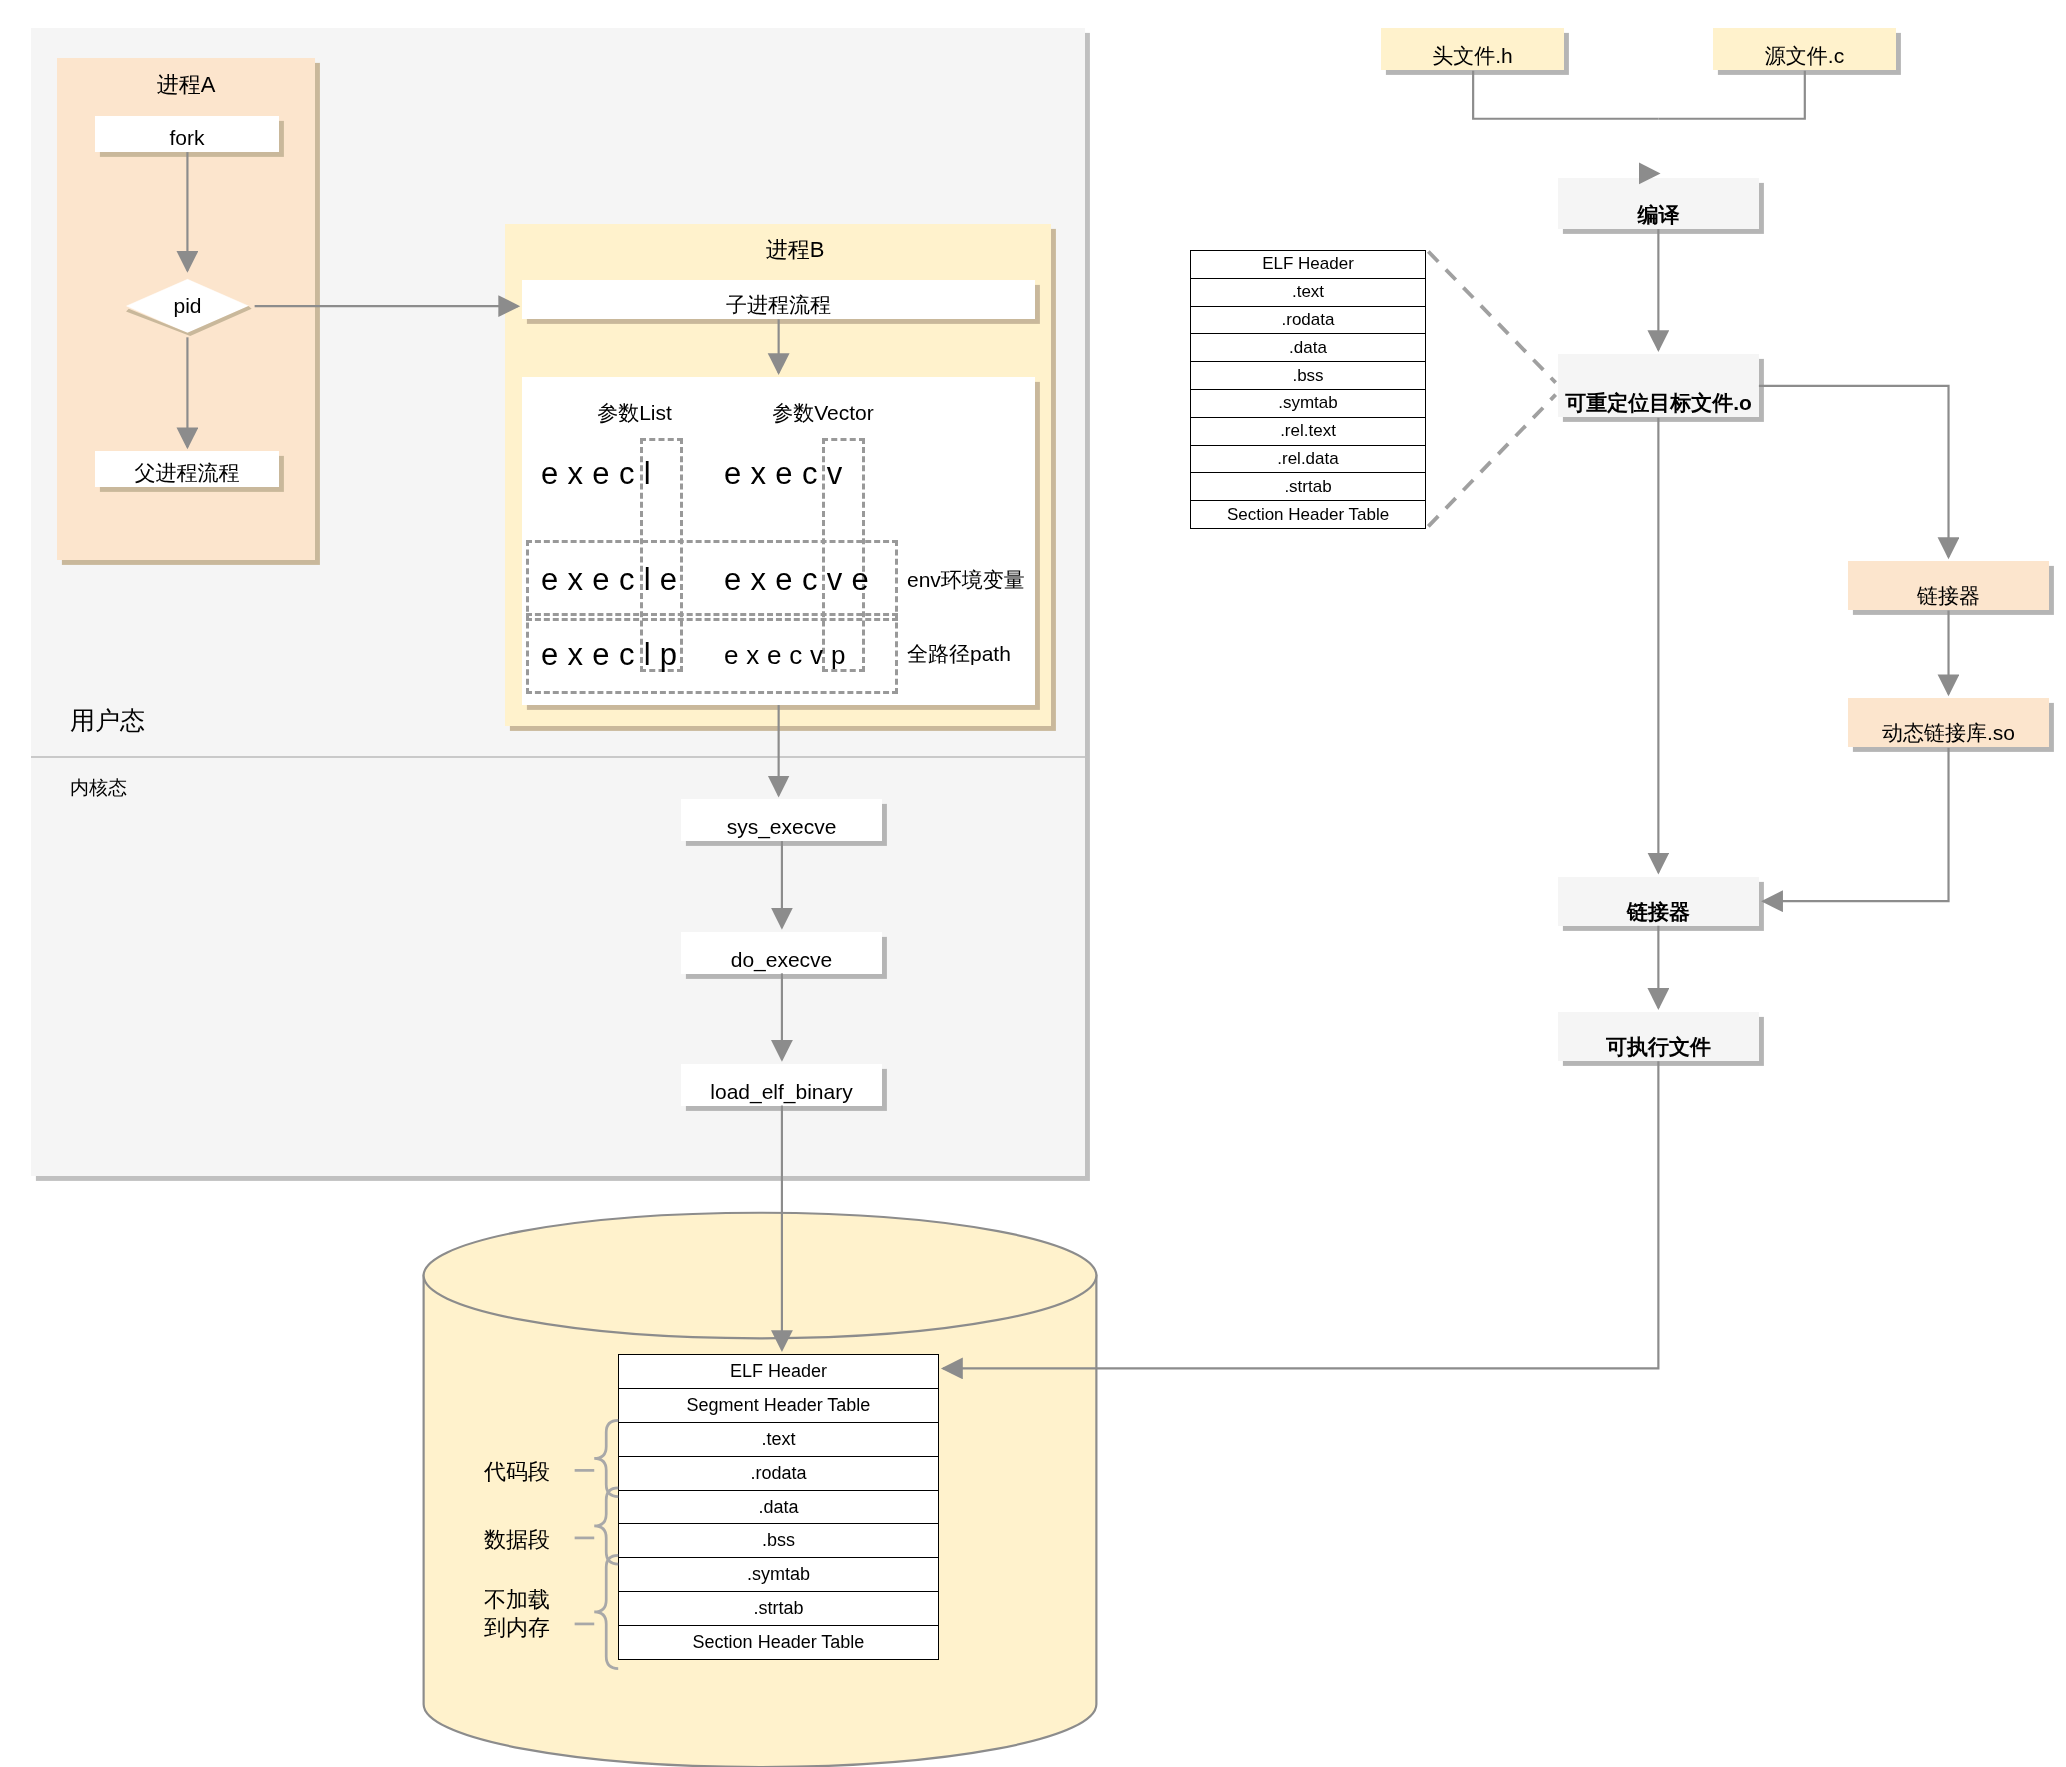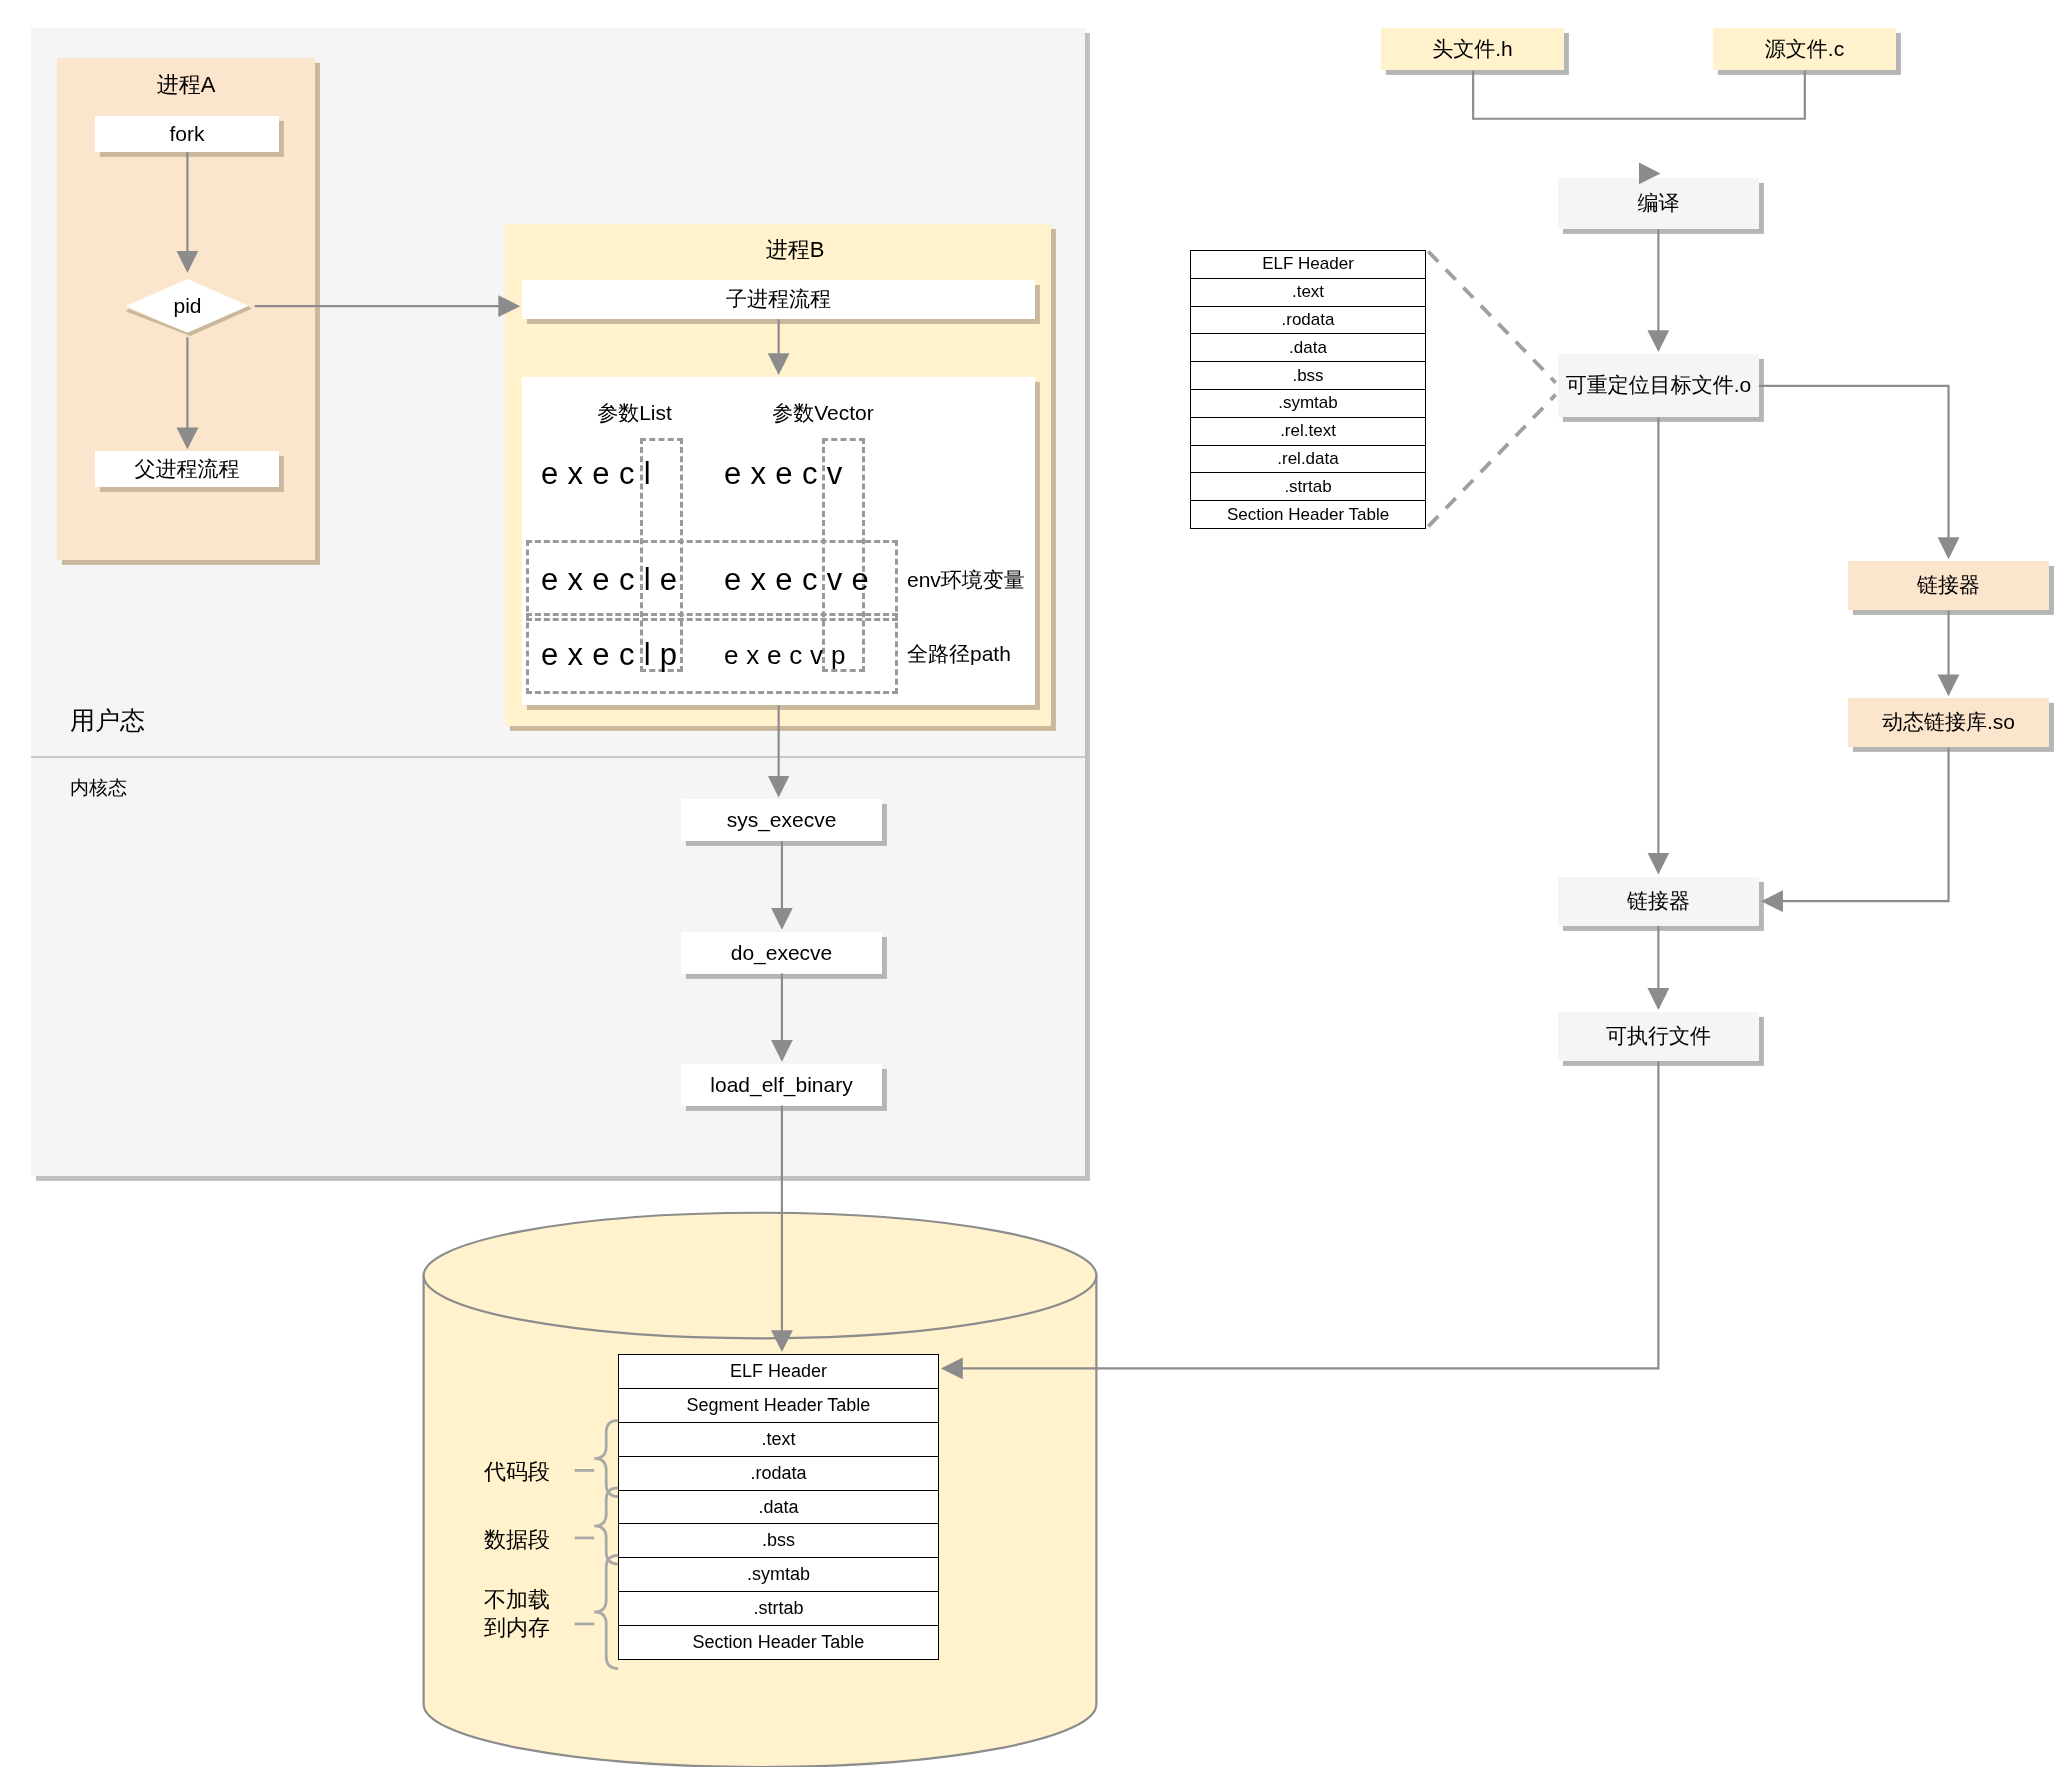"头文件.h" .node { align-items: center -> flex-end }
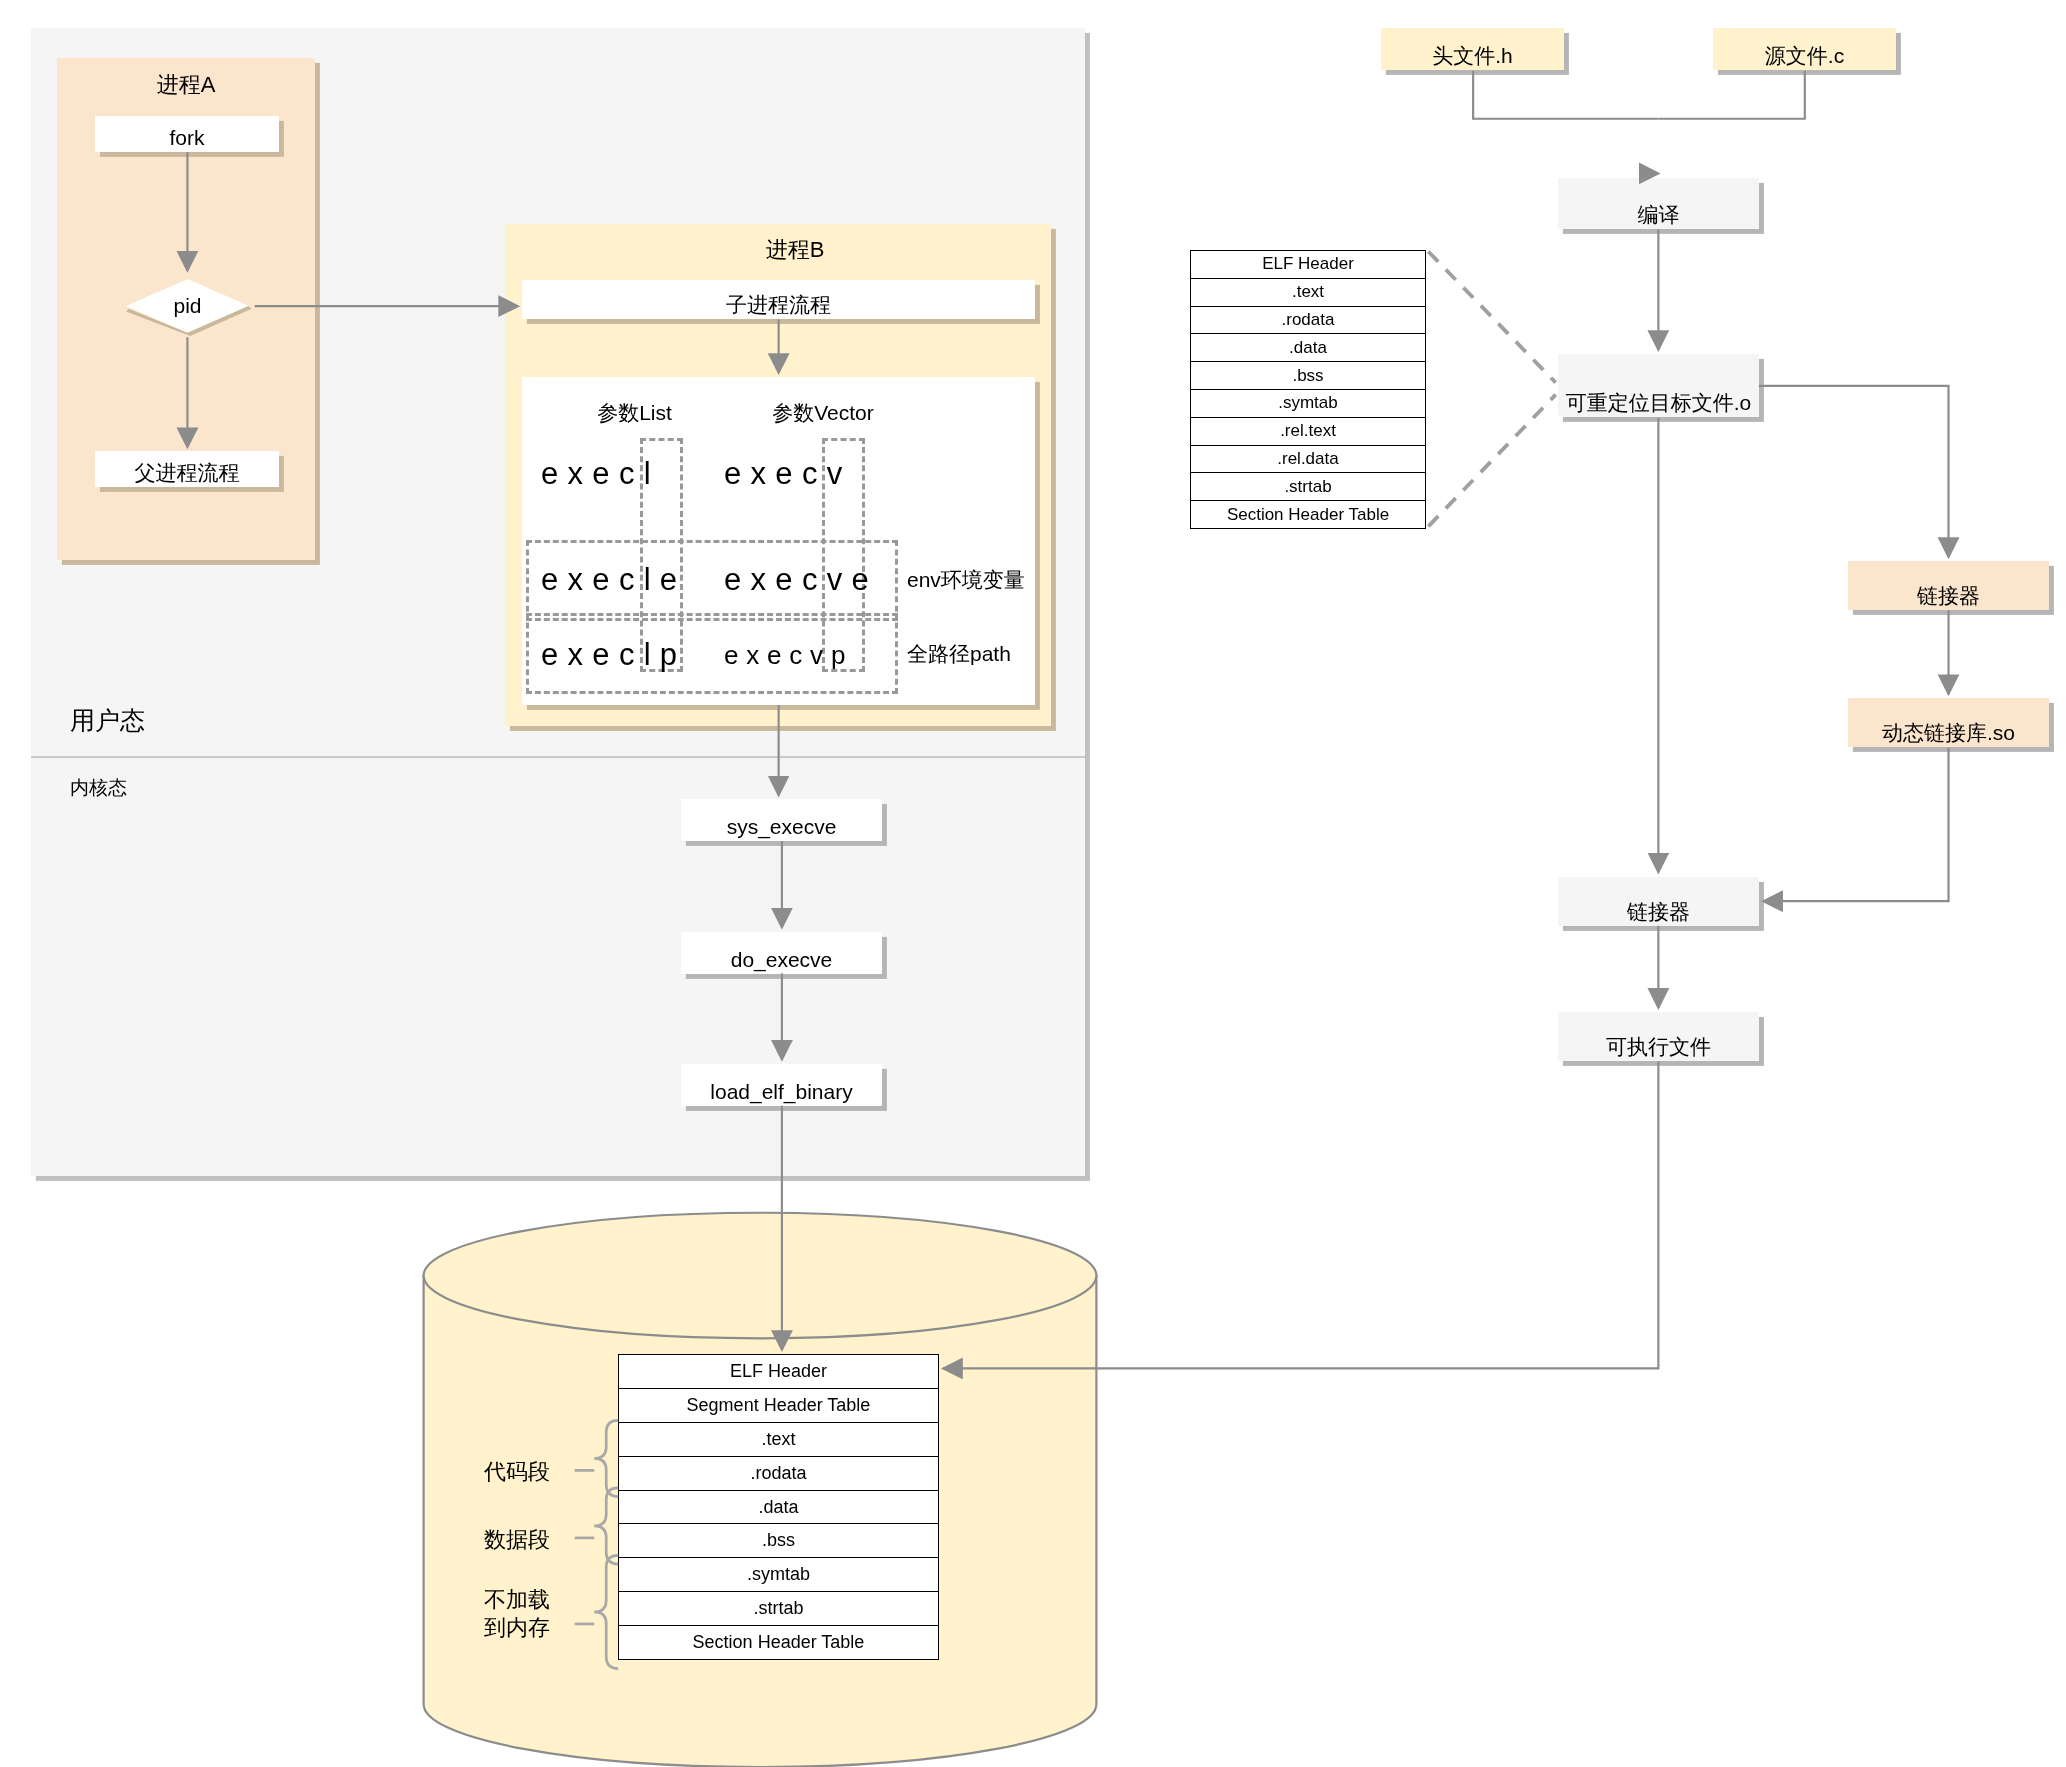"编译" .gray { font-weight: none -> bold }
